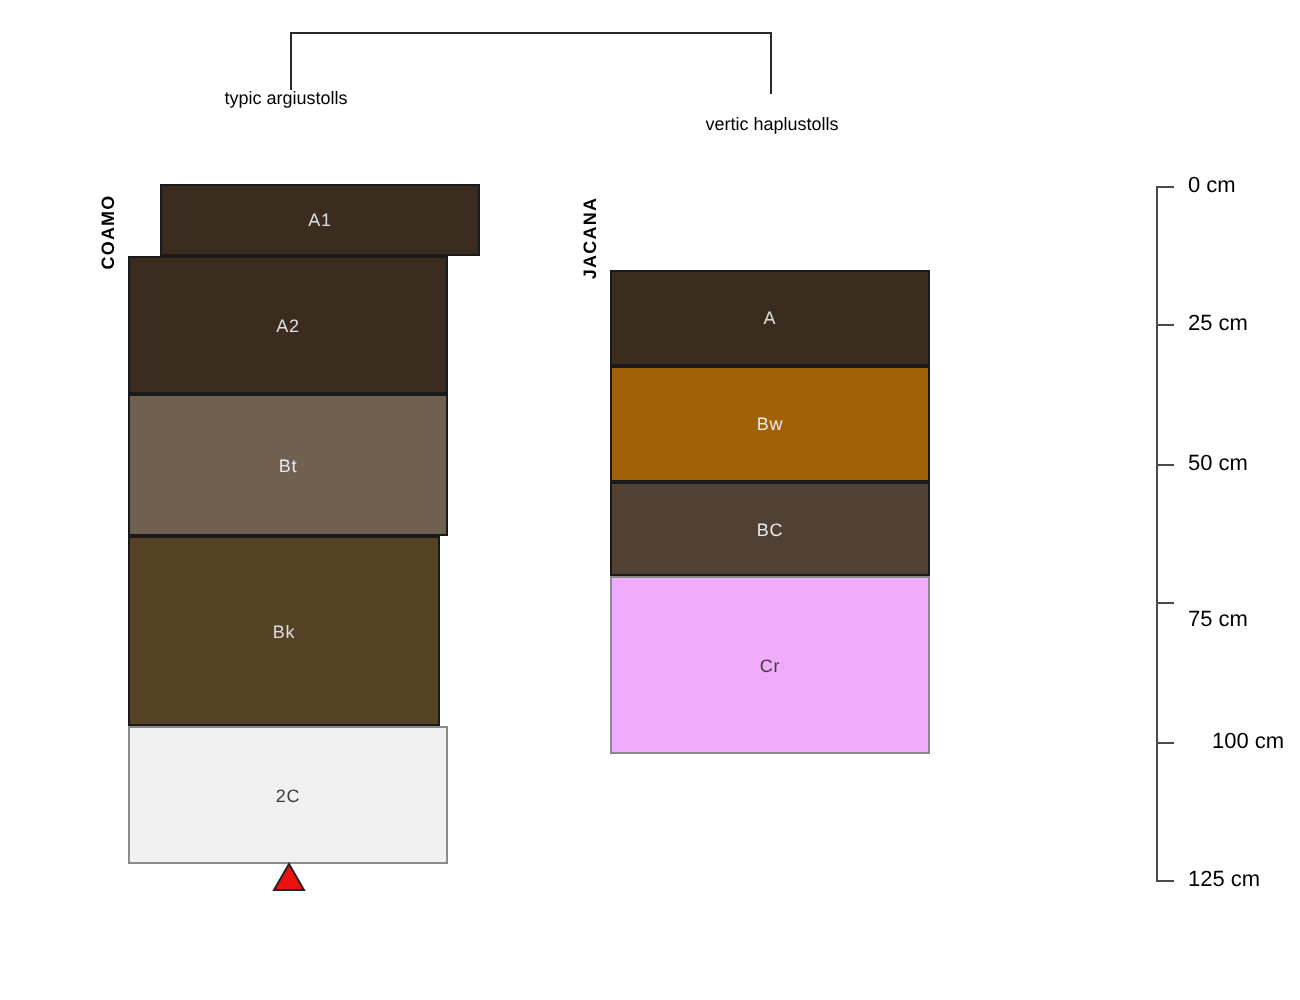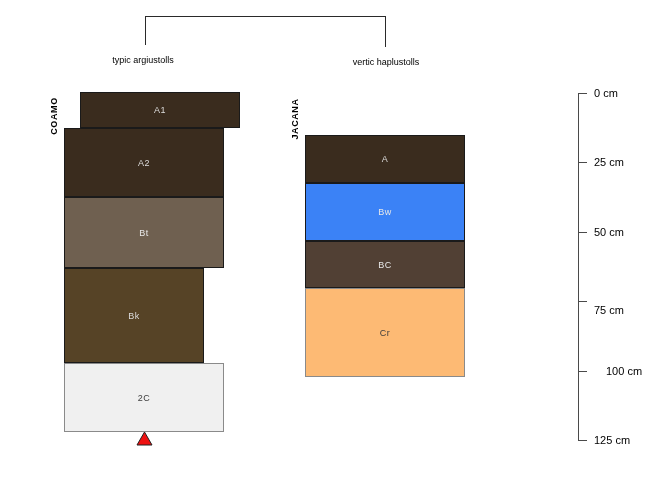"typic argiustolls" div.class-label { top: 55px -> 44px }
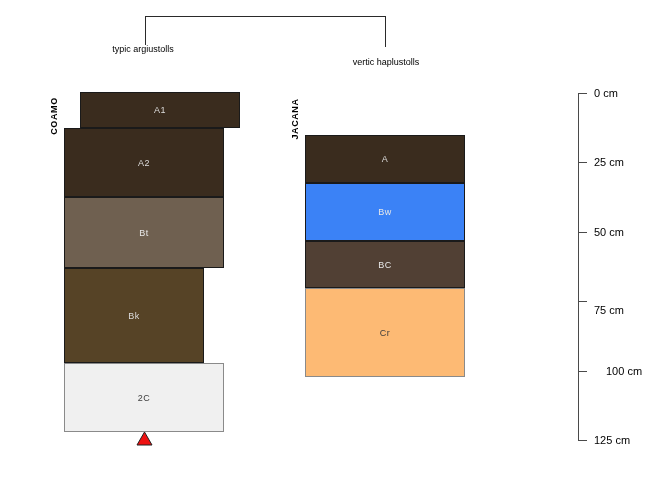"Bw" div.layer { background-color: #3b82f6 -> #a16207 }
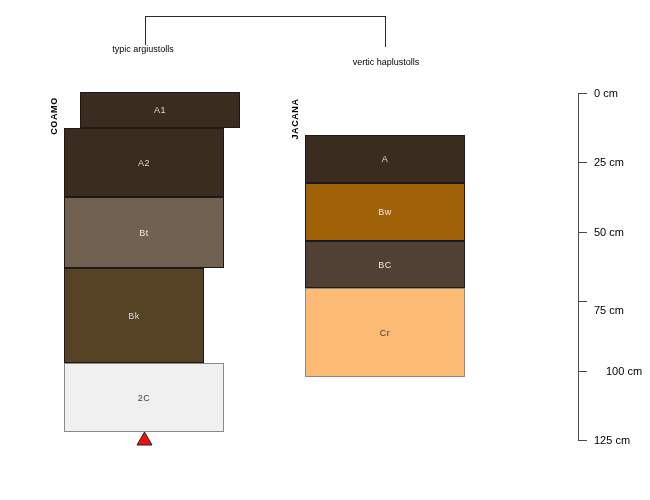"Bk" div.layer { width: 140px -> 156px }
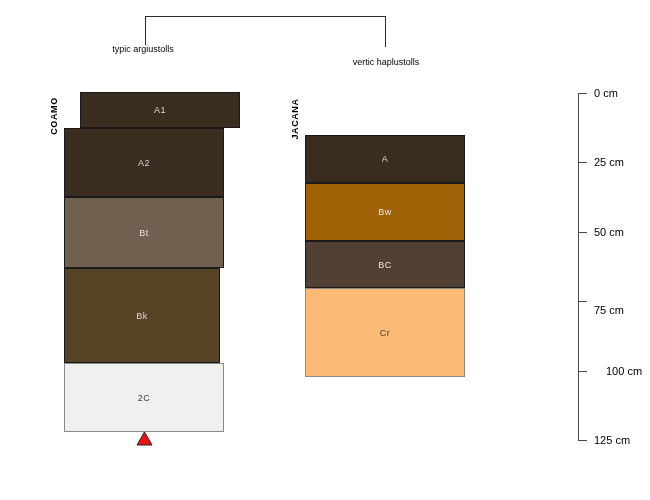"Cr" div.layer { background-color: #fdba74 -> #f0abfc }
